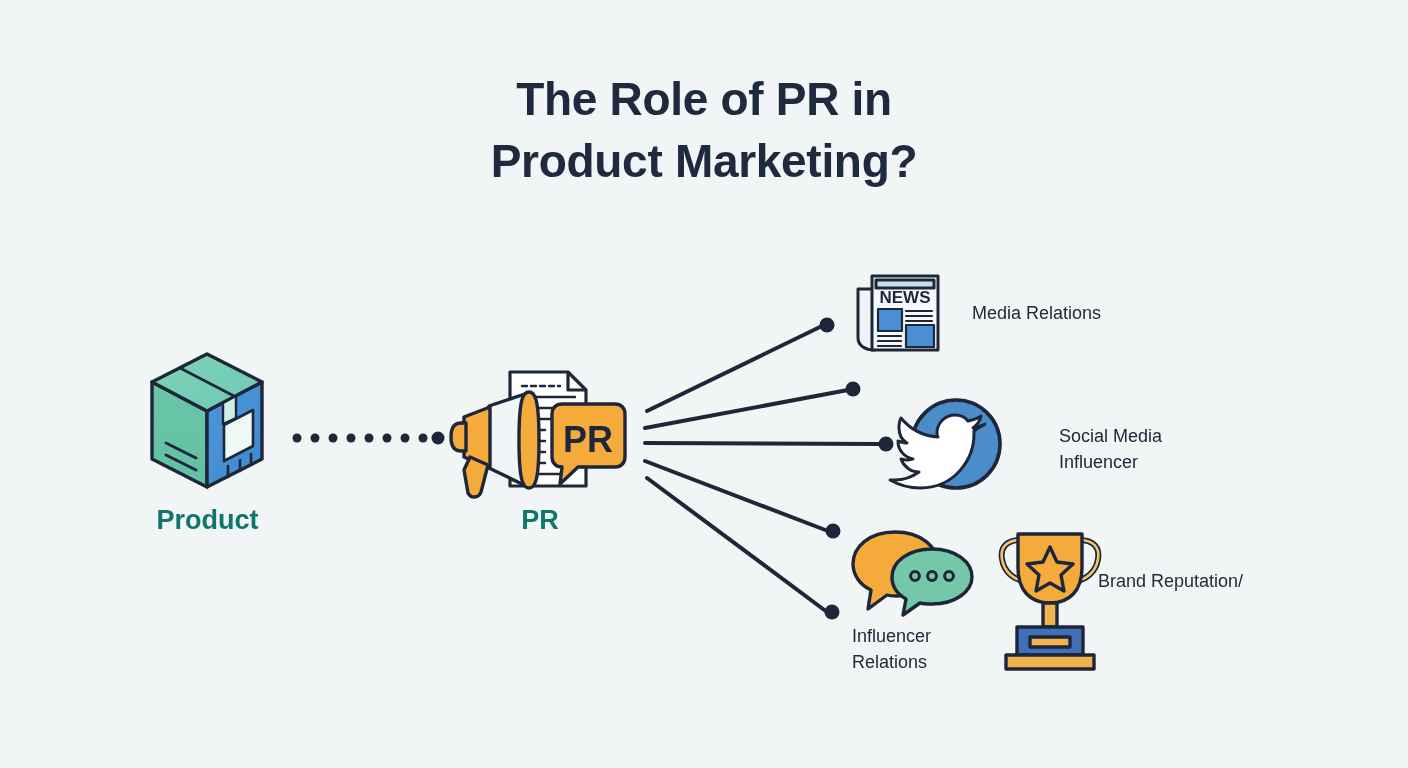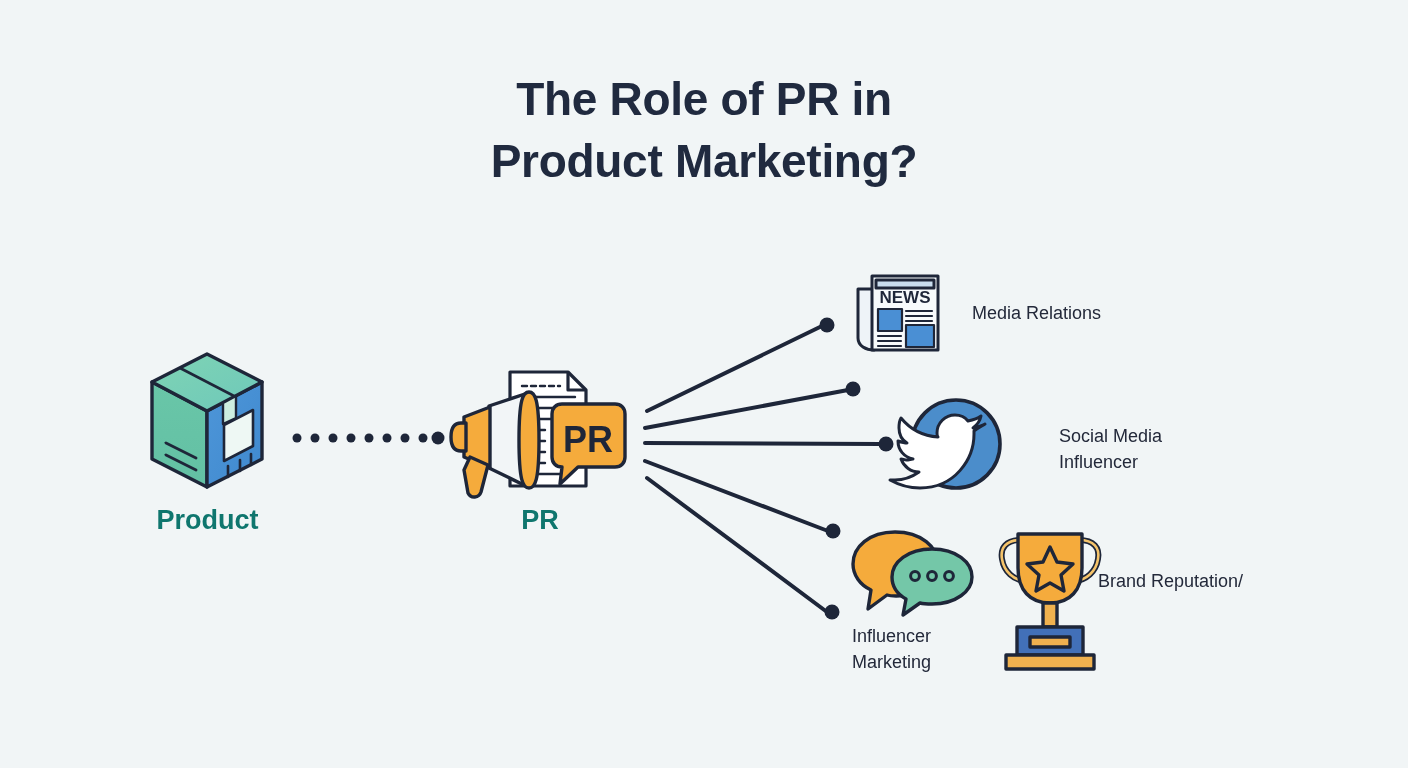"Marketing" span.ln { text: Marketing -> Relations }
